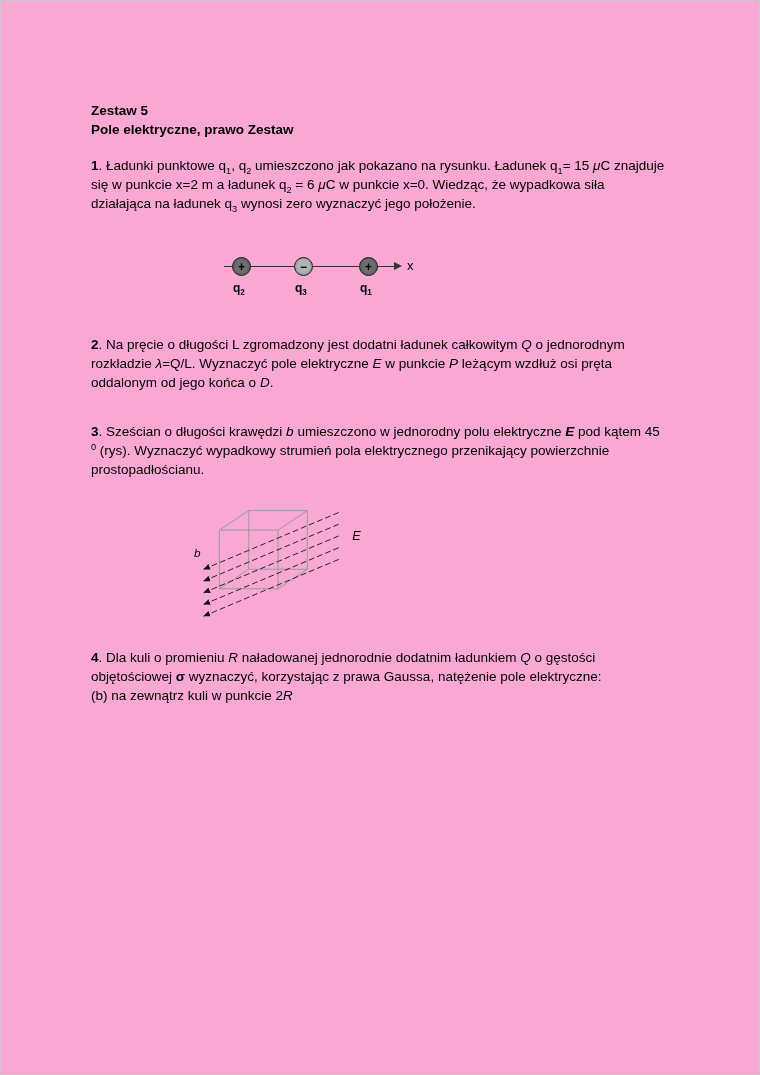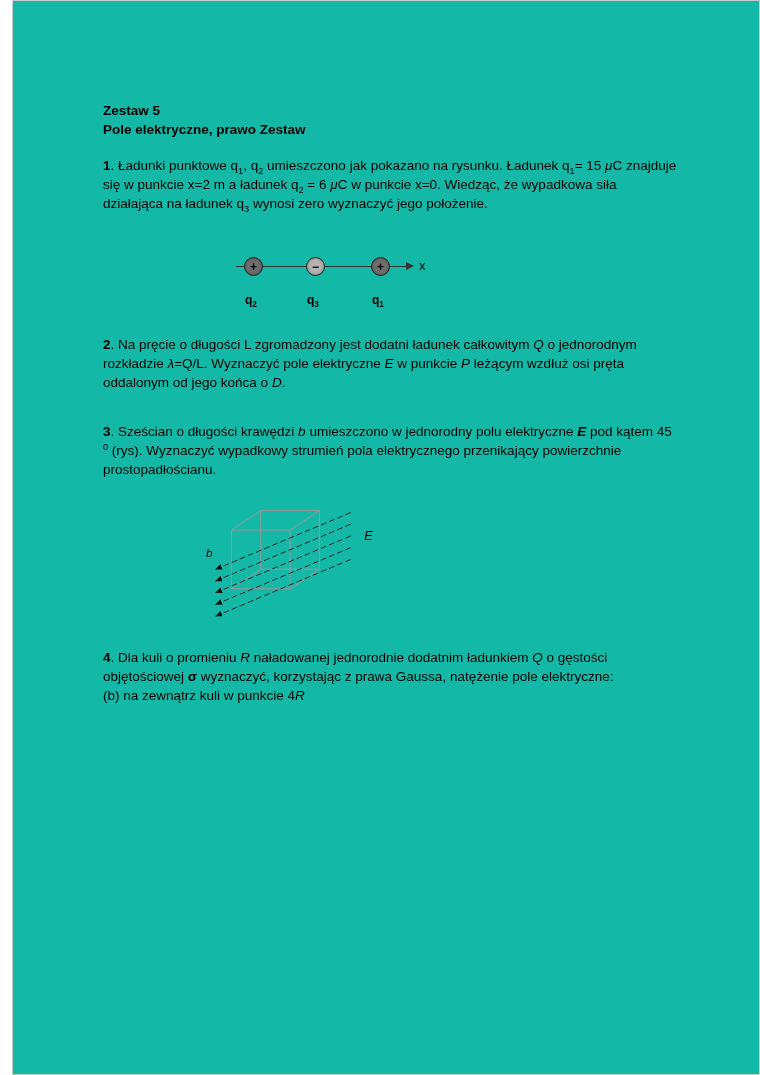"Zestaw 5" .sheet { background: #14b8a6 -> #f9a8d4; margin-left: 12px -> none }
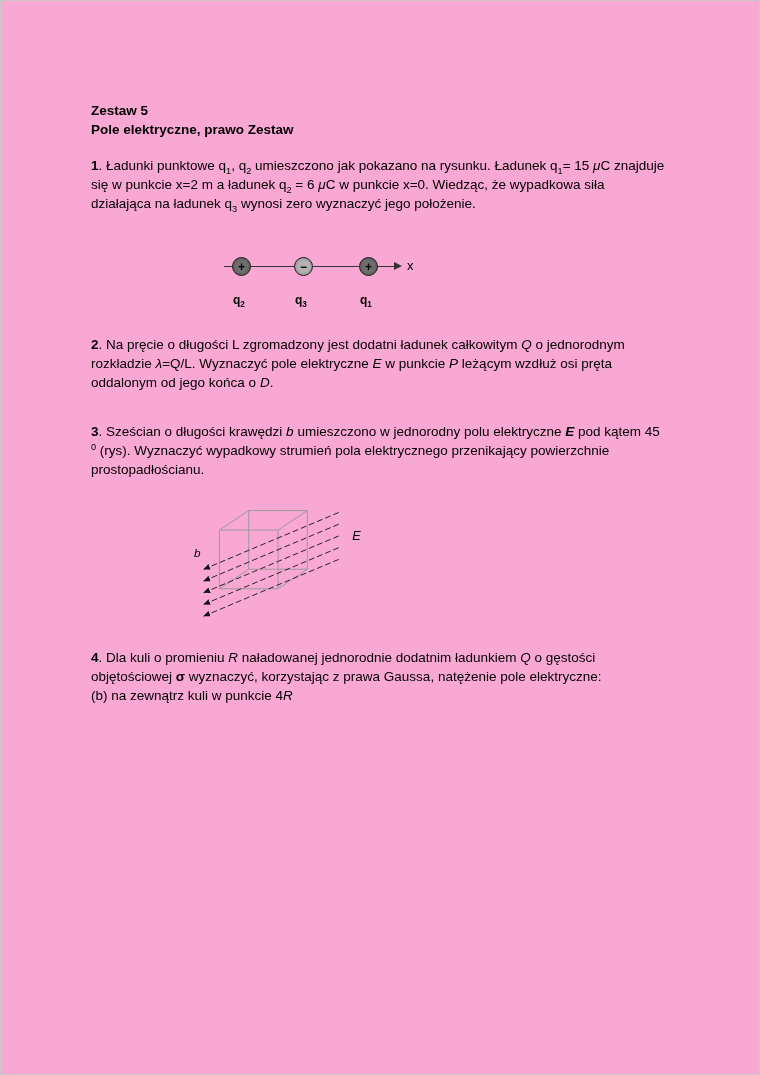"q2" .charge-label { top: 44px -> 32px }
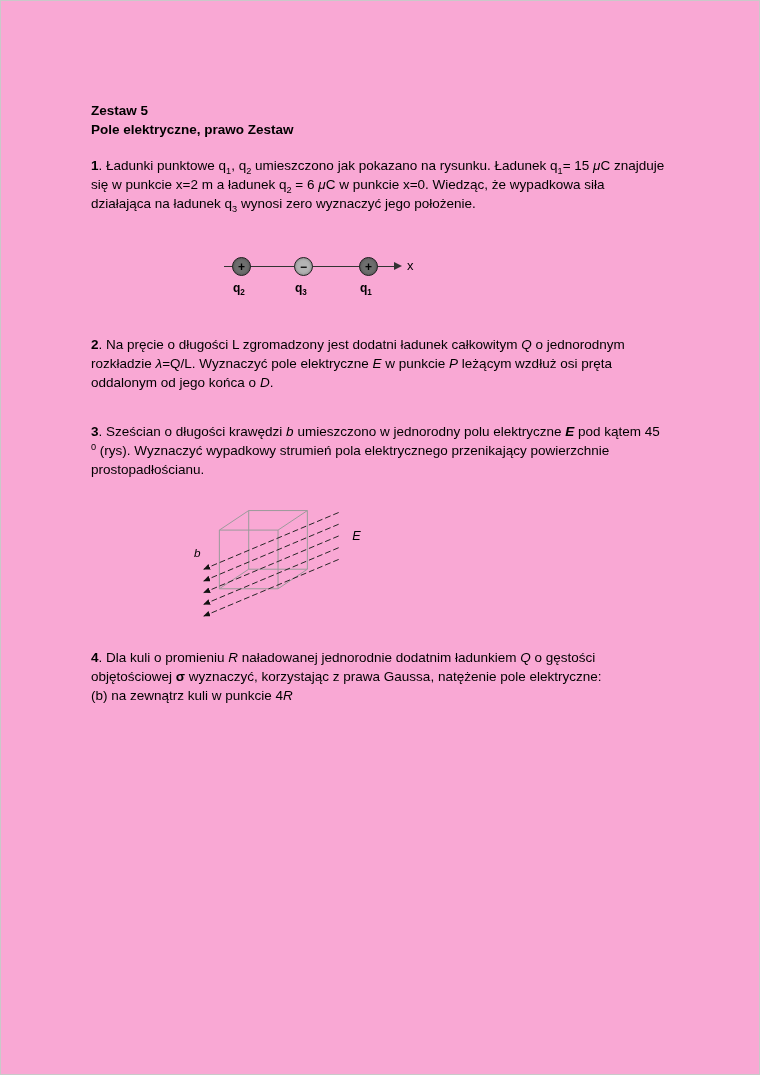"(b) na zewnątrz kuli w" span { text: 4 -> 2 }
